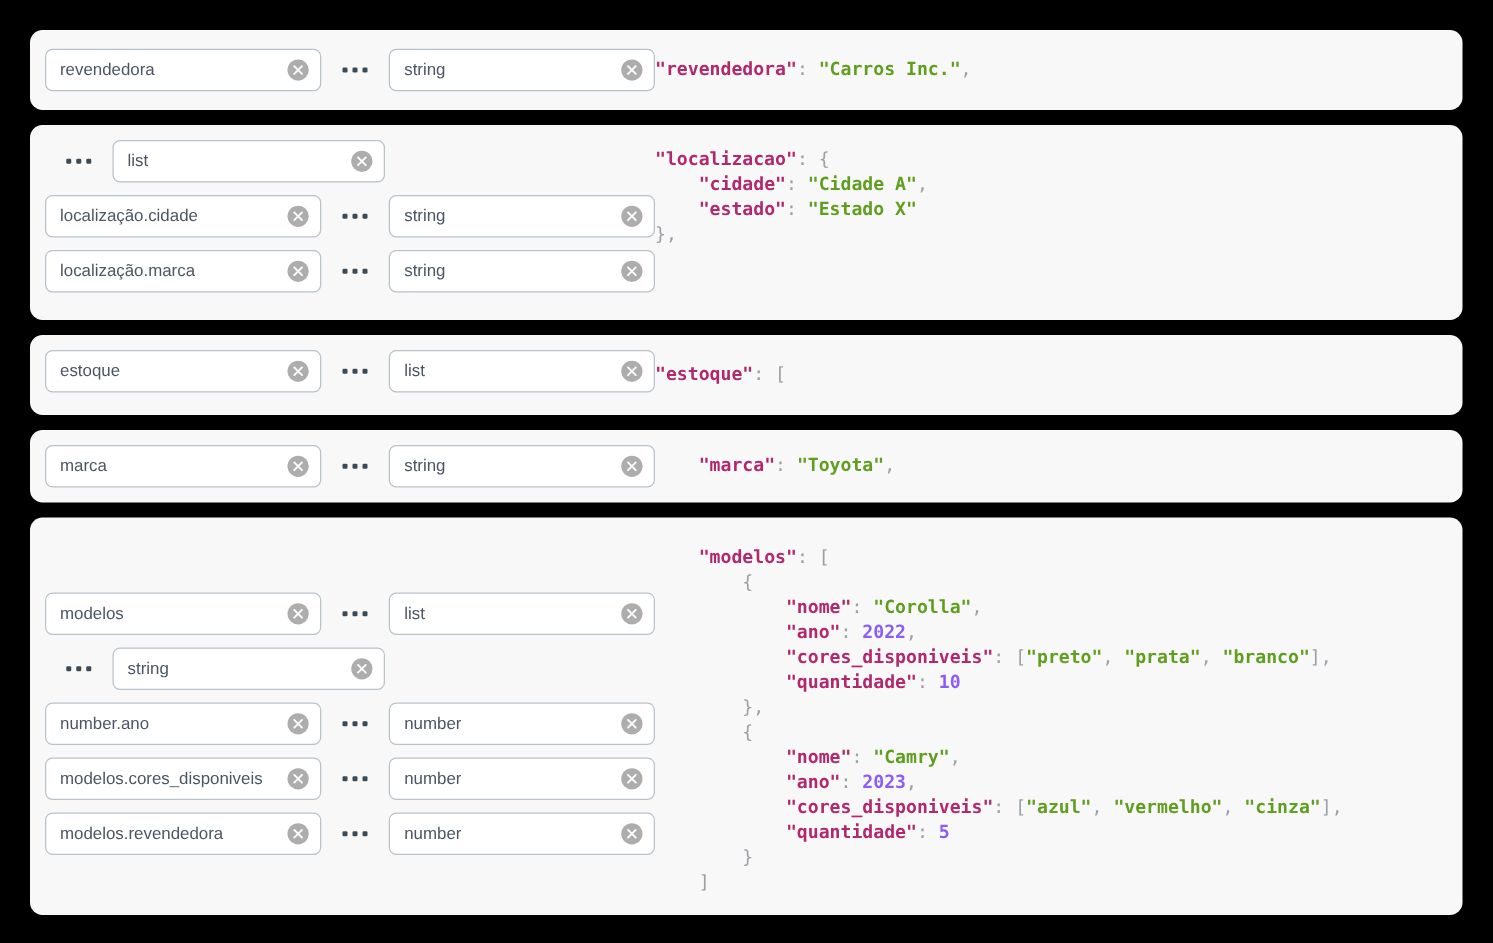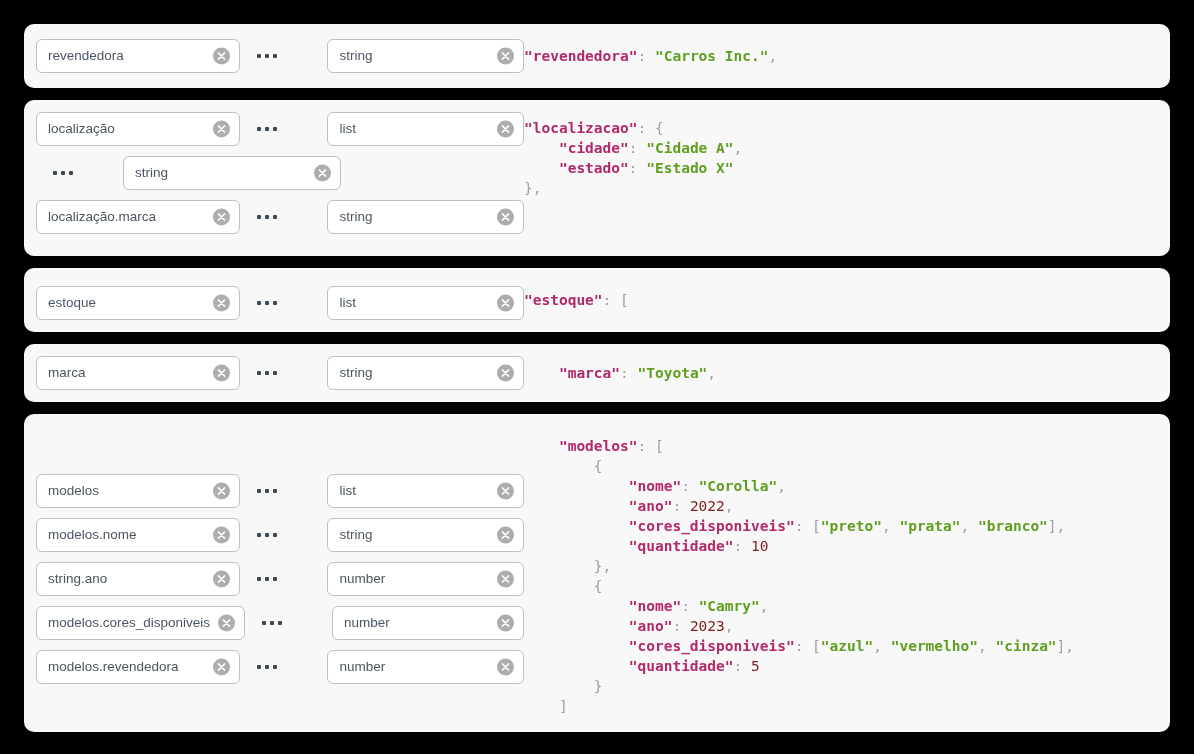"string" .input-box.type-box { margin-left: 33px -> none }
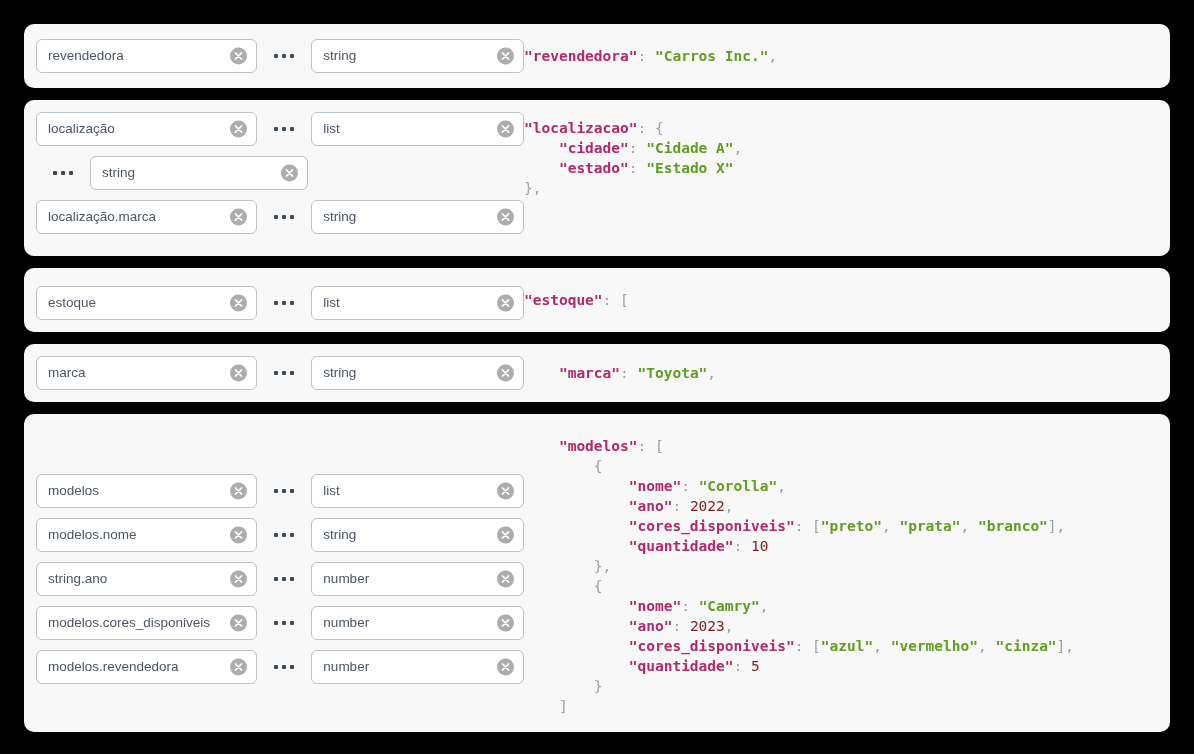"localização" div.input-box { html: <div> <span>localização</span> <span> <svg> <path></path> </svg> </span> </div> -> none }
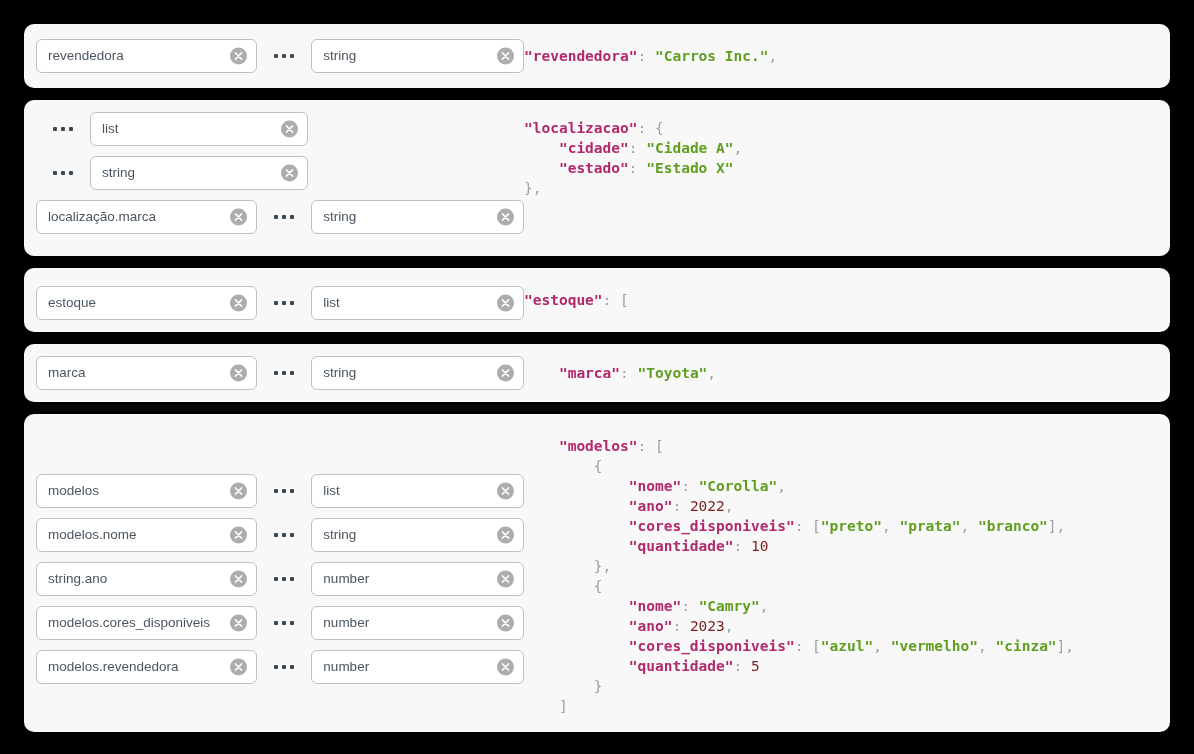"localização.cidade" div.input-box { html: none -> <div> <span>localização.cidade</span> <span> <svg> <path></path> </svg> </span> </div> }
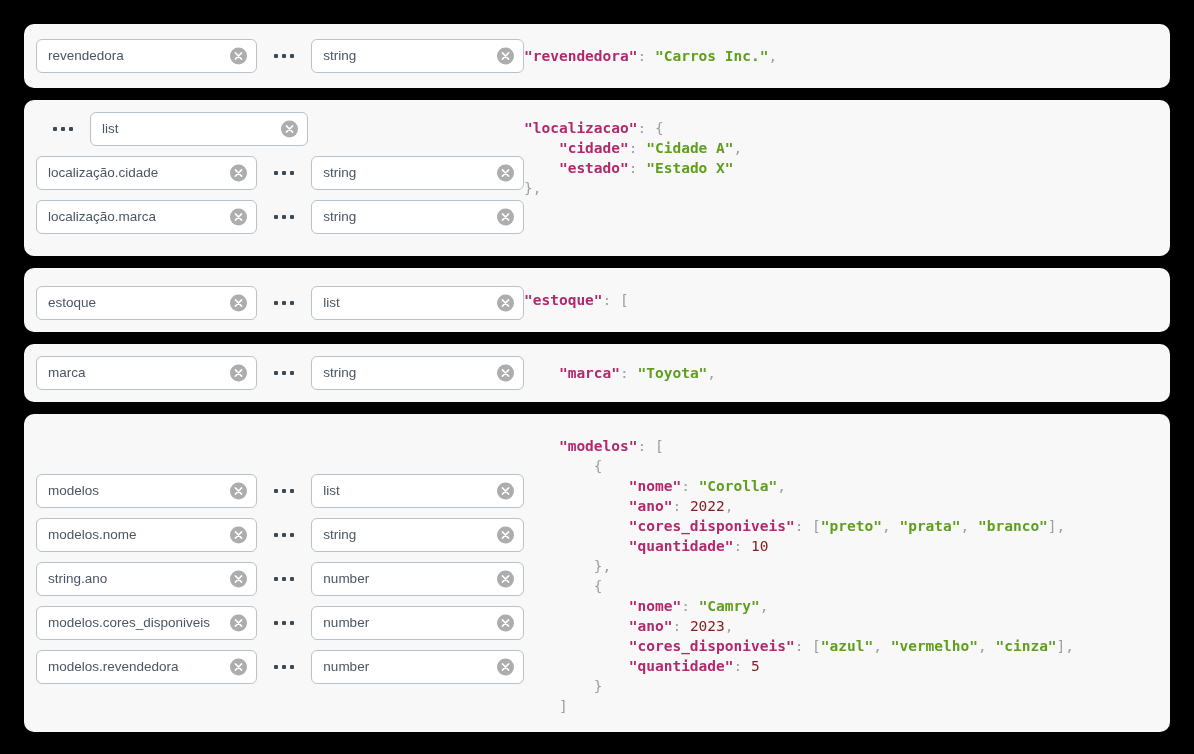"estoque" .card-est { align-items: flex-end -> flex-start }
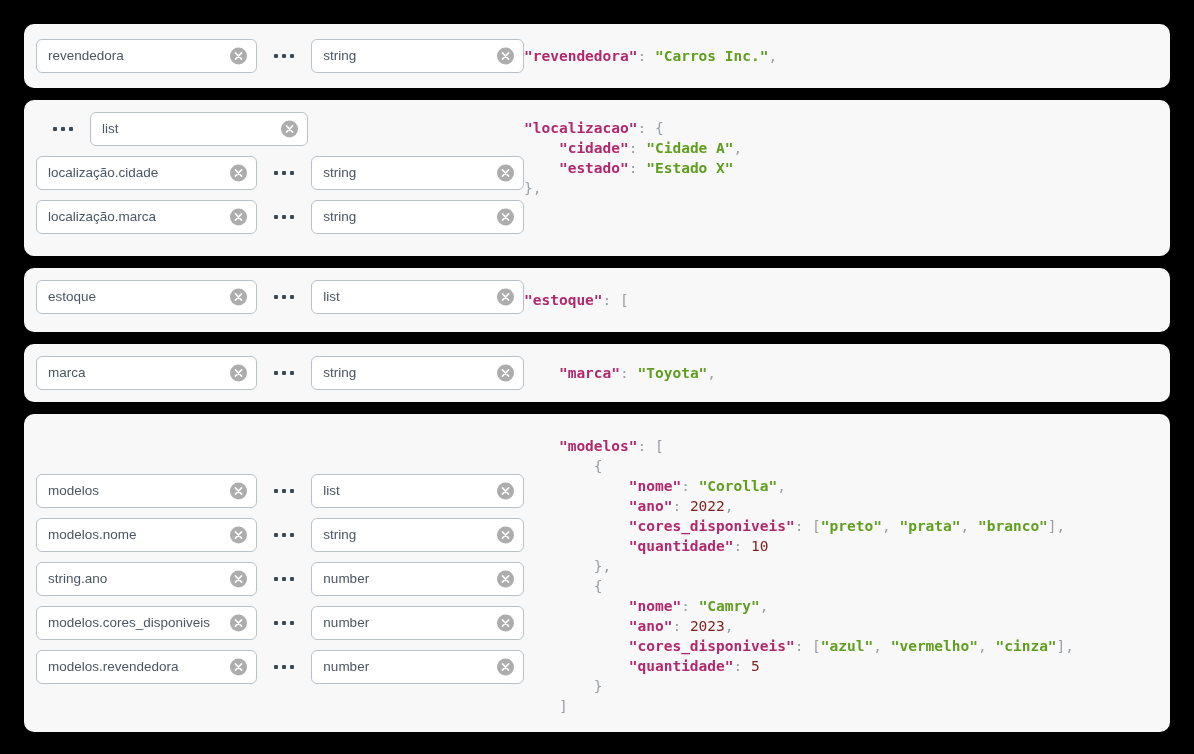"2022" .tok-num { color: #7f1d1d -> #8b5cf6; font-weight: normal -> bold }
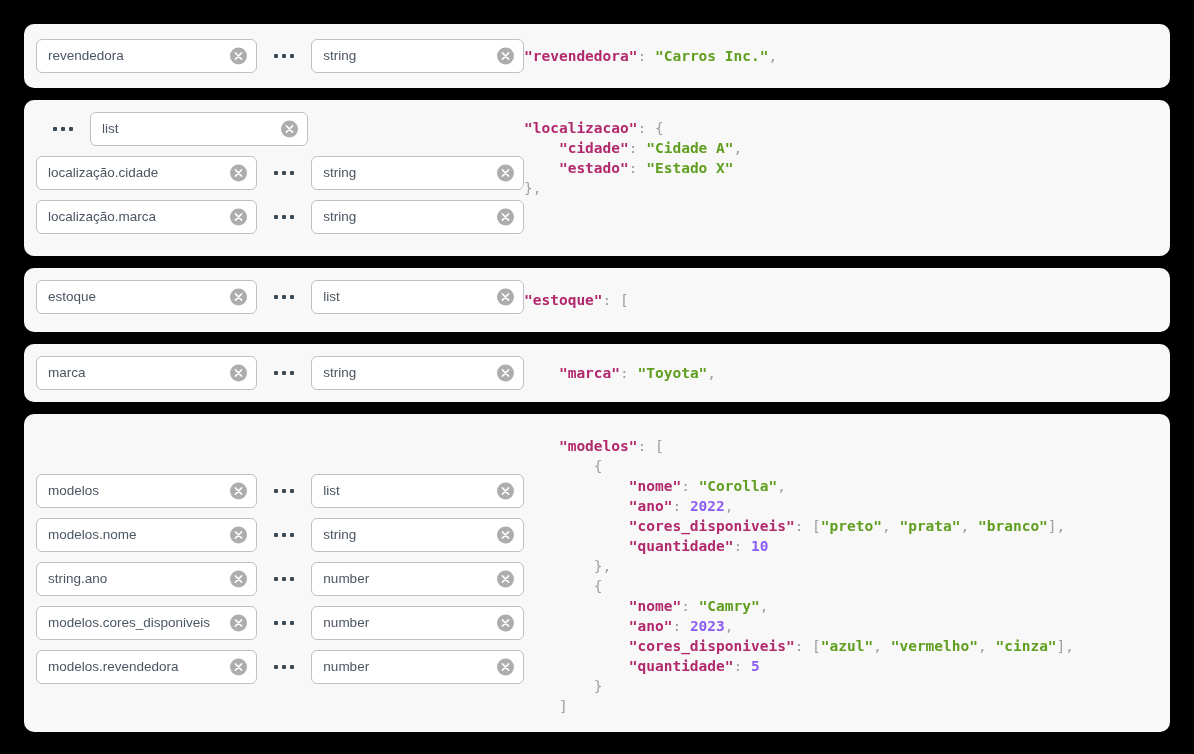"modelos.nome" div.input-box { html: <div> <span>modelos.nome</span> <span> <svg> <path></path> </svg> </span> </div> -> none }
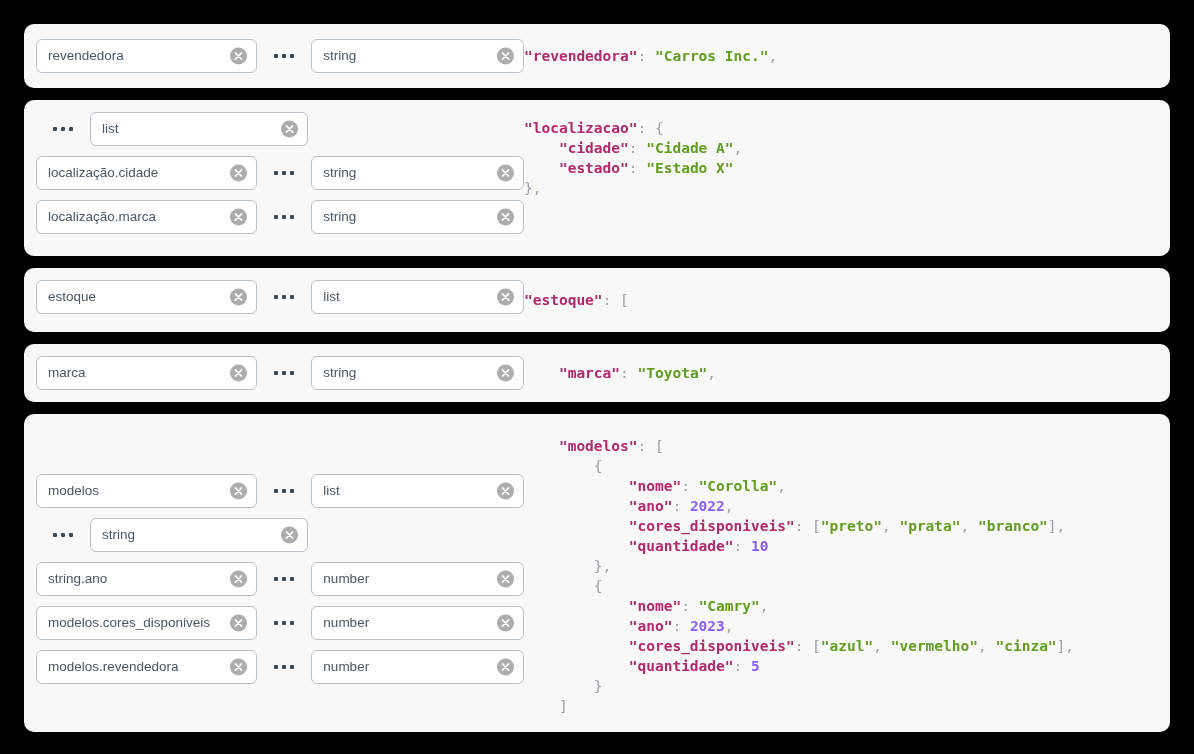"string.ano" span.input-text { text: string.ano -> number.ano }
